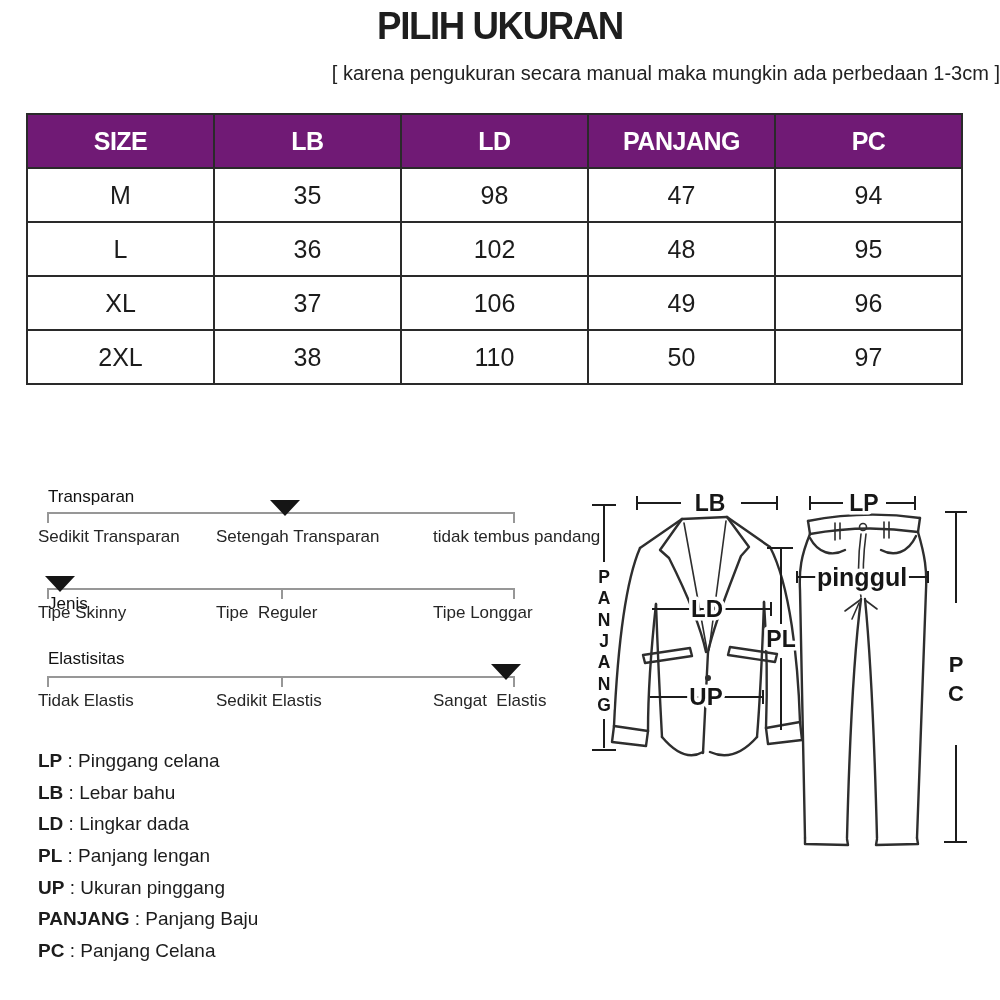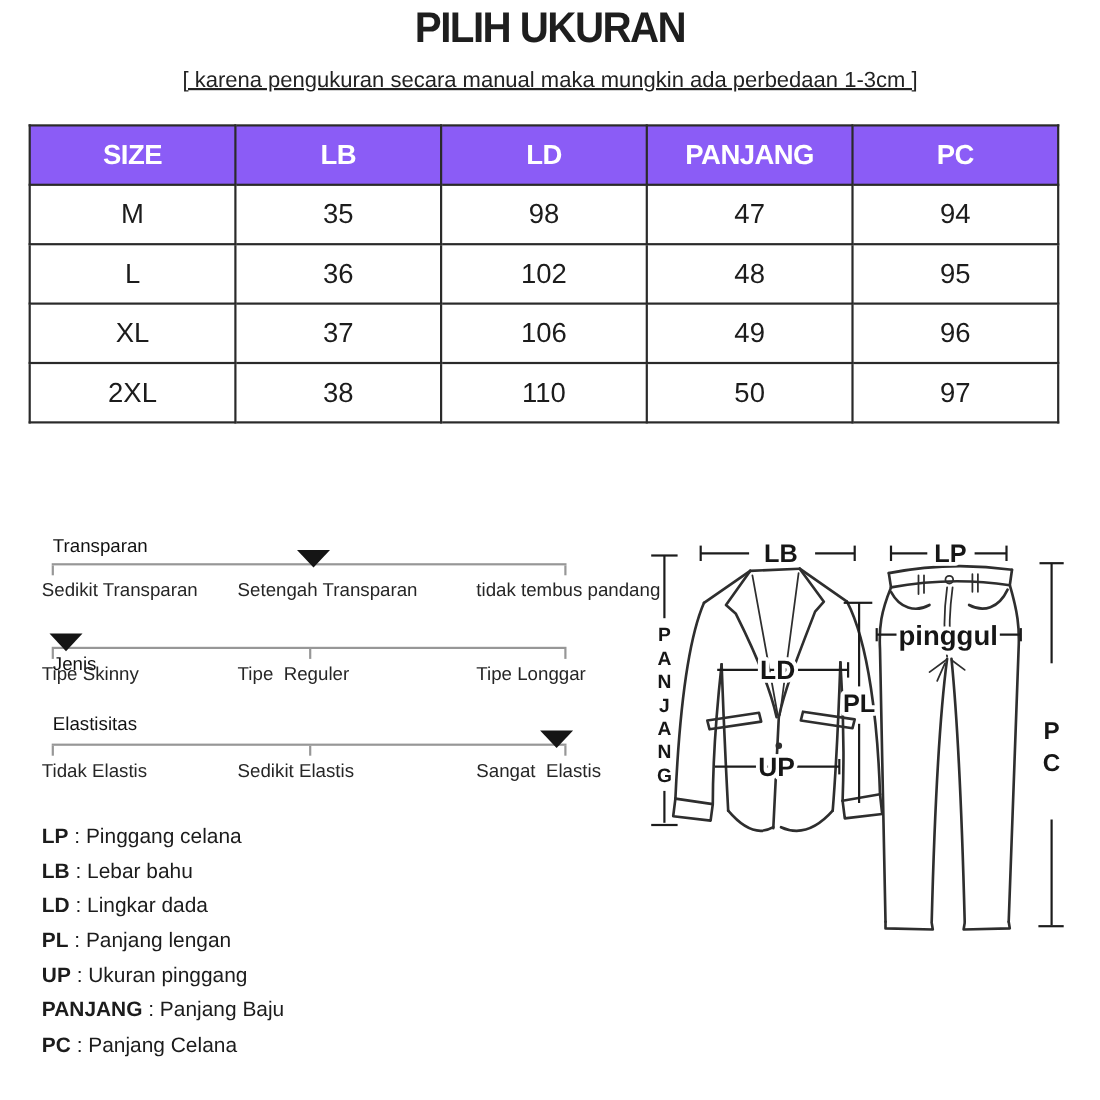"[ karena pengukuran secara manual" .page-subtitle { text-align: center -> right; text-decoration: underline -> none }
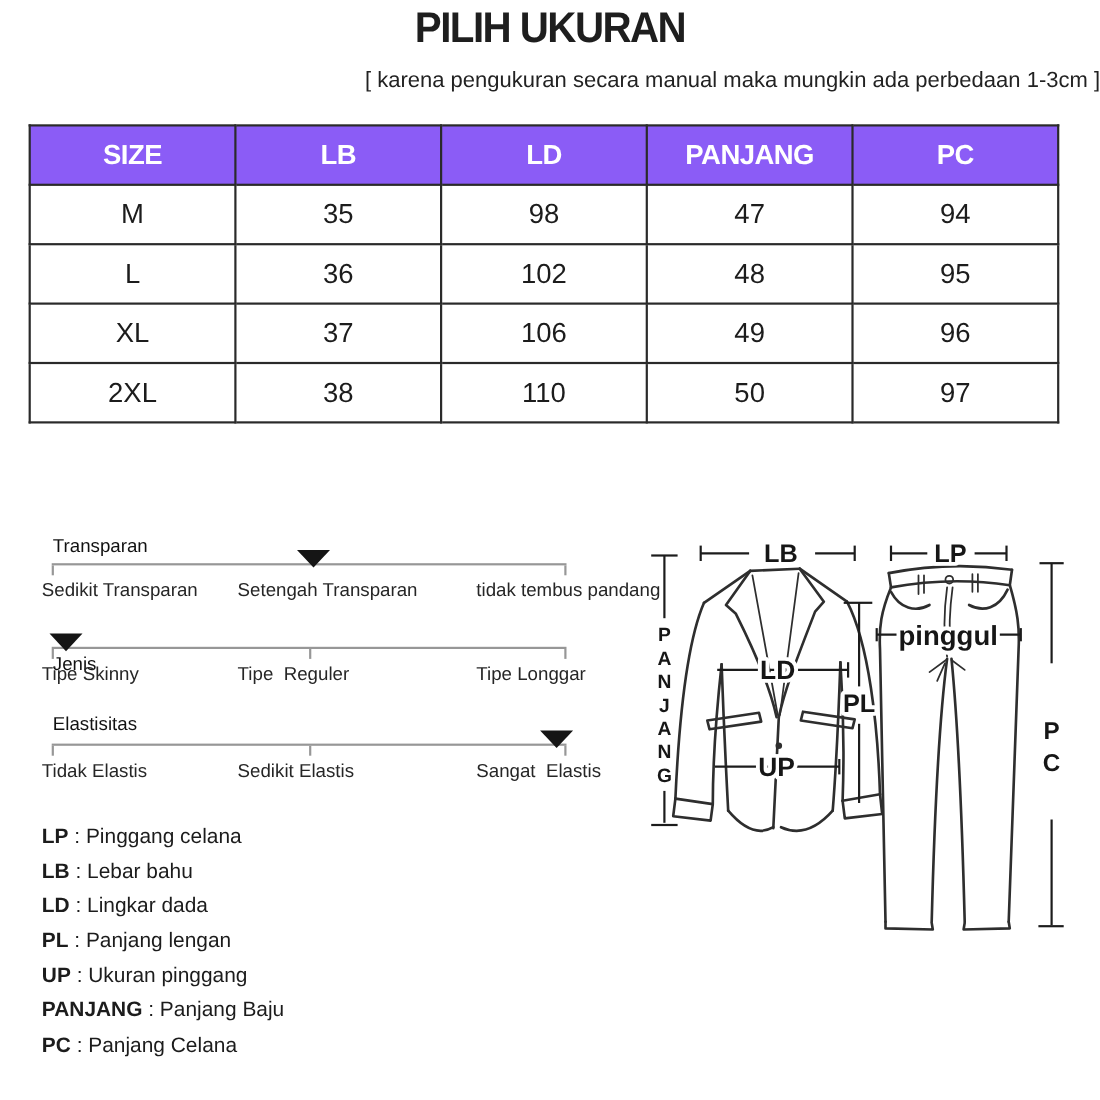"SIZE" table.size-table th { background: #8b5cf6 -> #701a75 }
